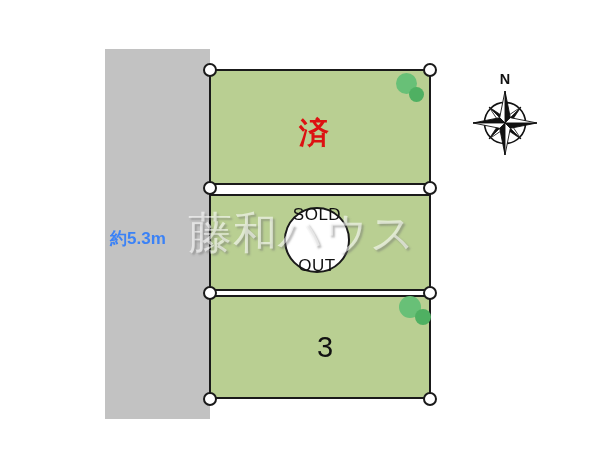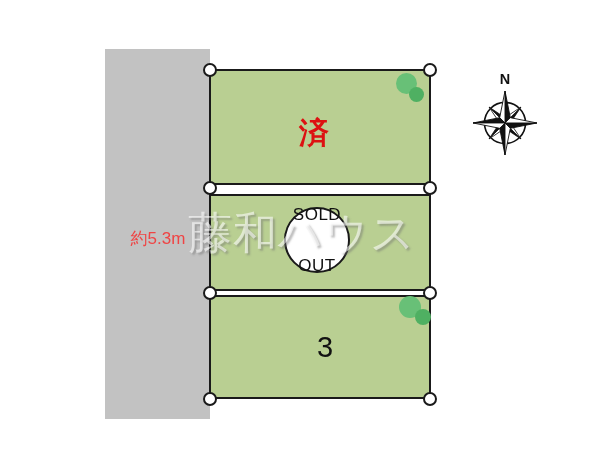"約5.3m" .road-label { color: #ef4444 -> #3b82f6; font-weight: normal -> bold; text-align: center -> none }
